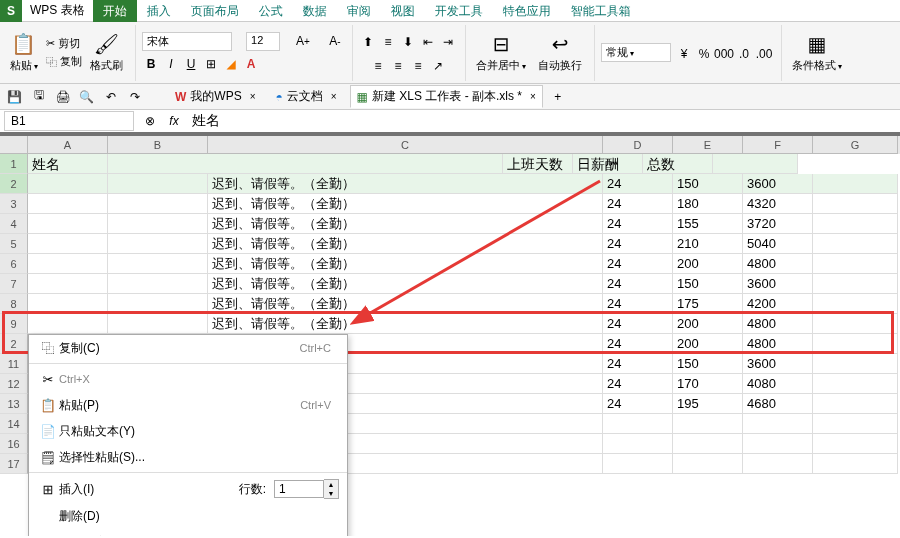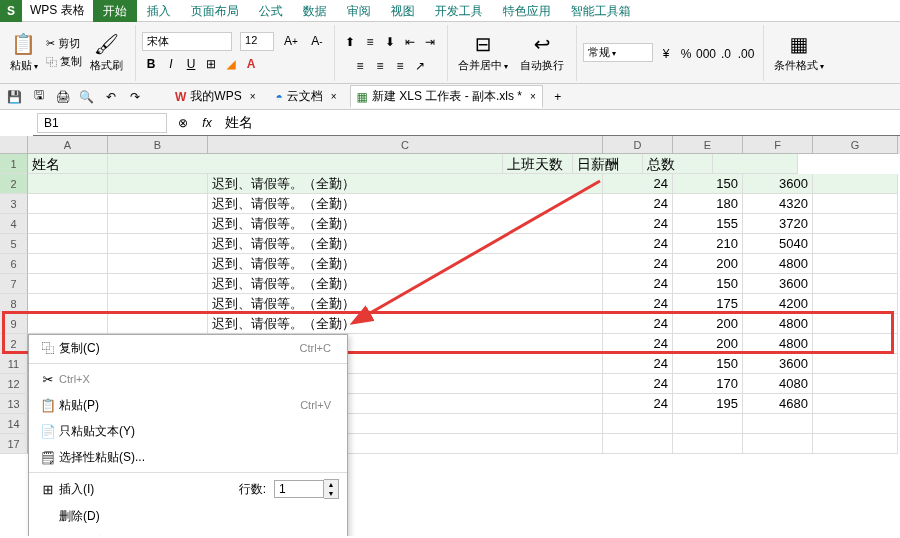"宋体" div { gap: 8px -> 14px }
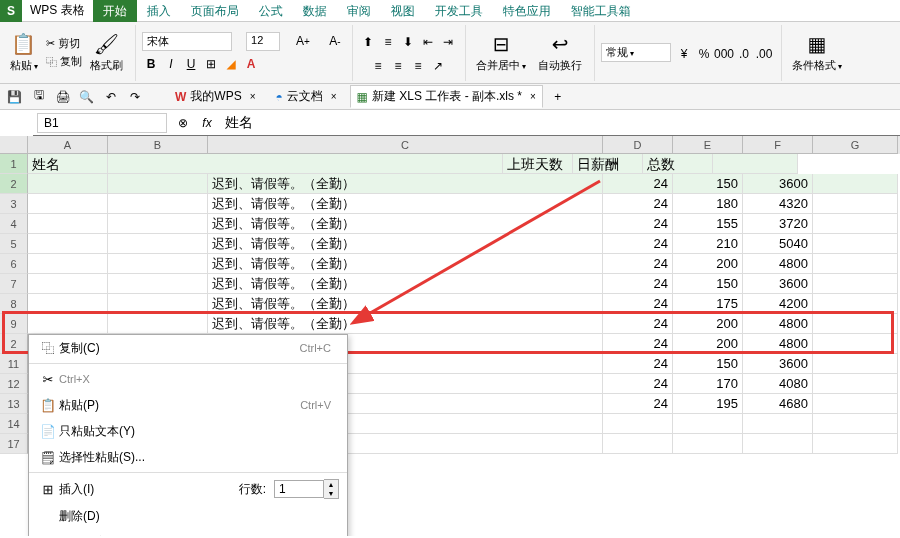"B1" .namebox-row { border-bottom: 1px solid #737373 -> 4px solid #737373; margin-left: 33px -> none }
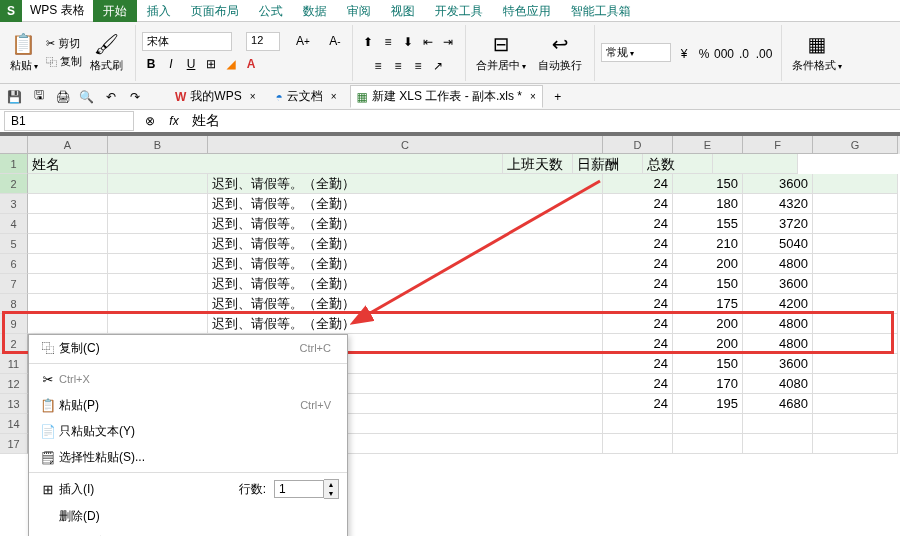"24" .cell.right { text-align: right -> left }
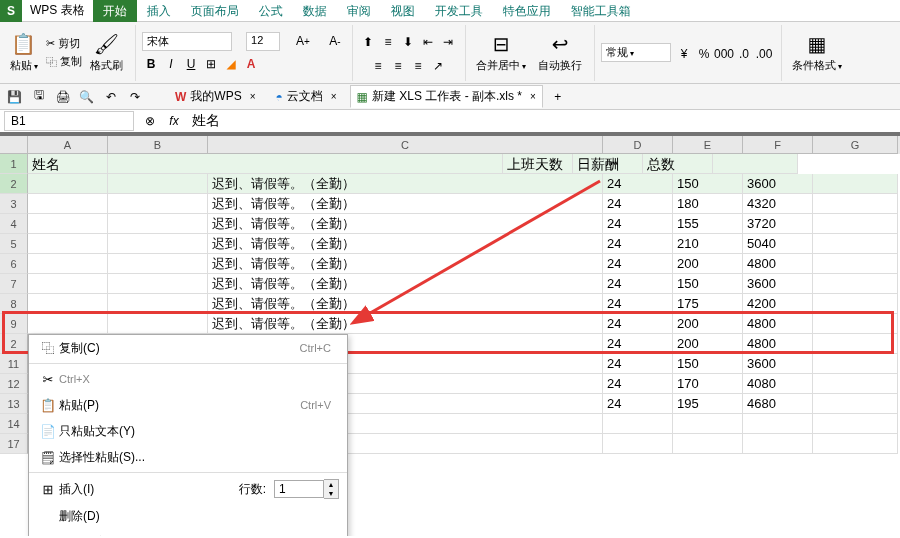"16" div.grid-row { html: none -> <div> <div>16</div> <div></div> <div></div> <div></div> <div></div> <div></div> <div></div> <div></div> </div> }
